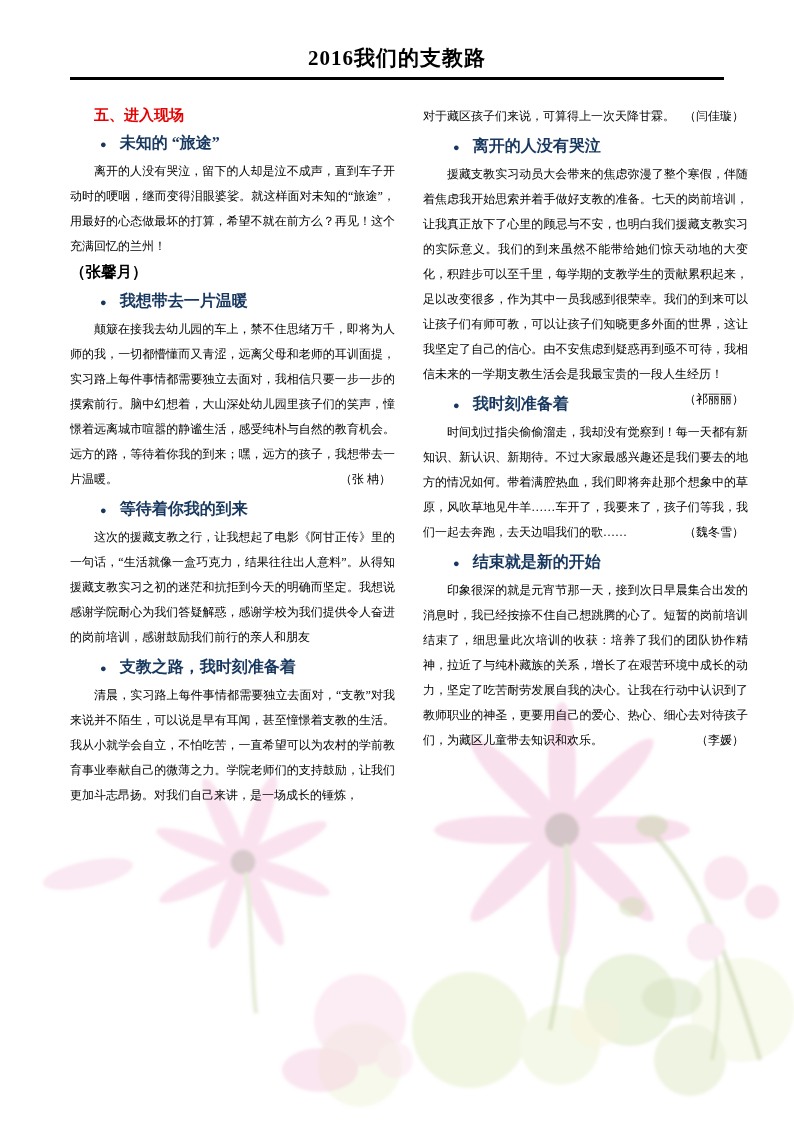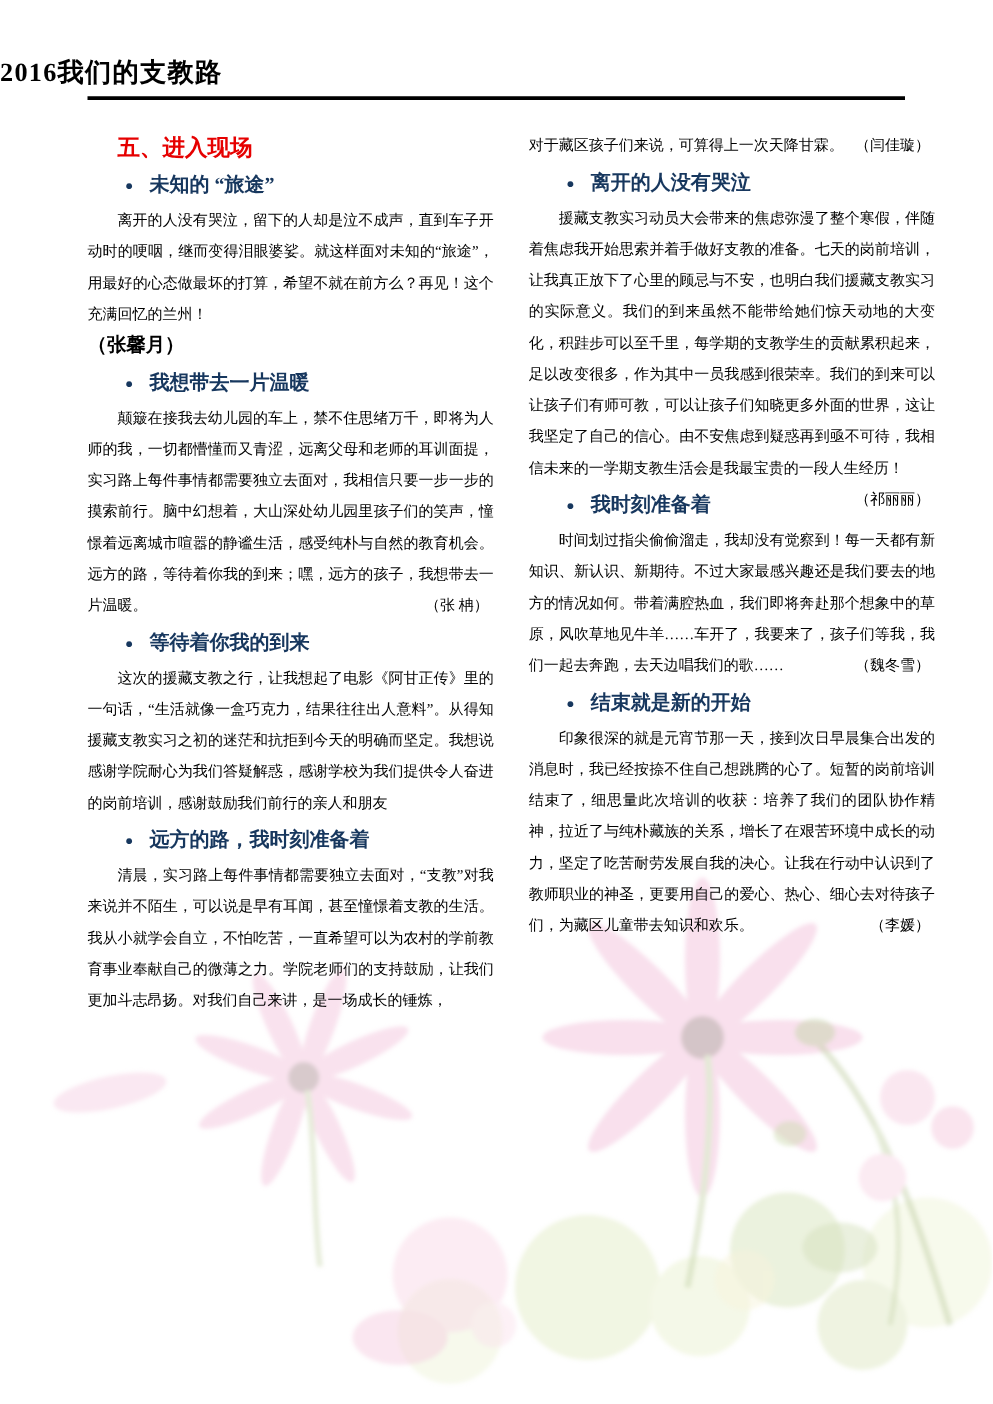"2016我们的支教路" .title { text-align: left -> center }
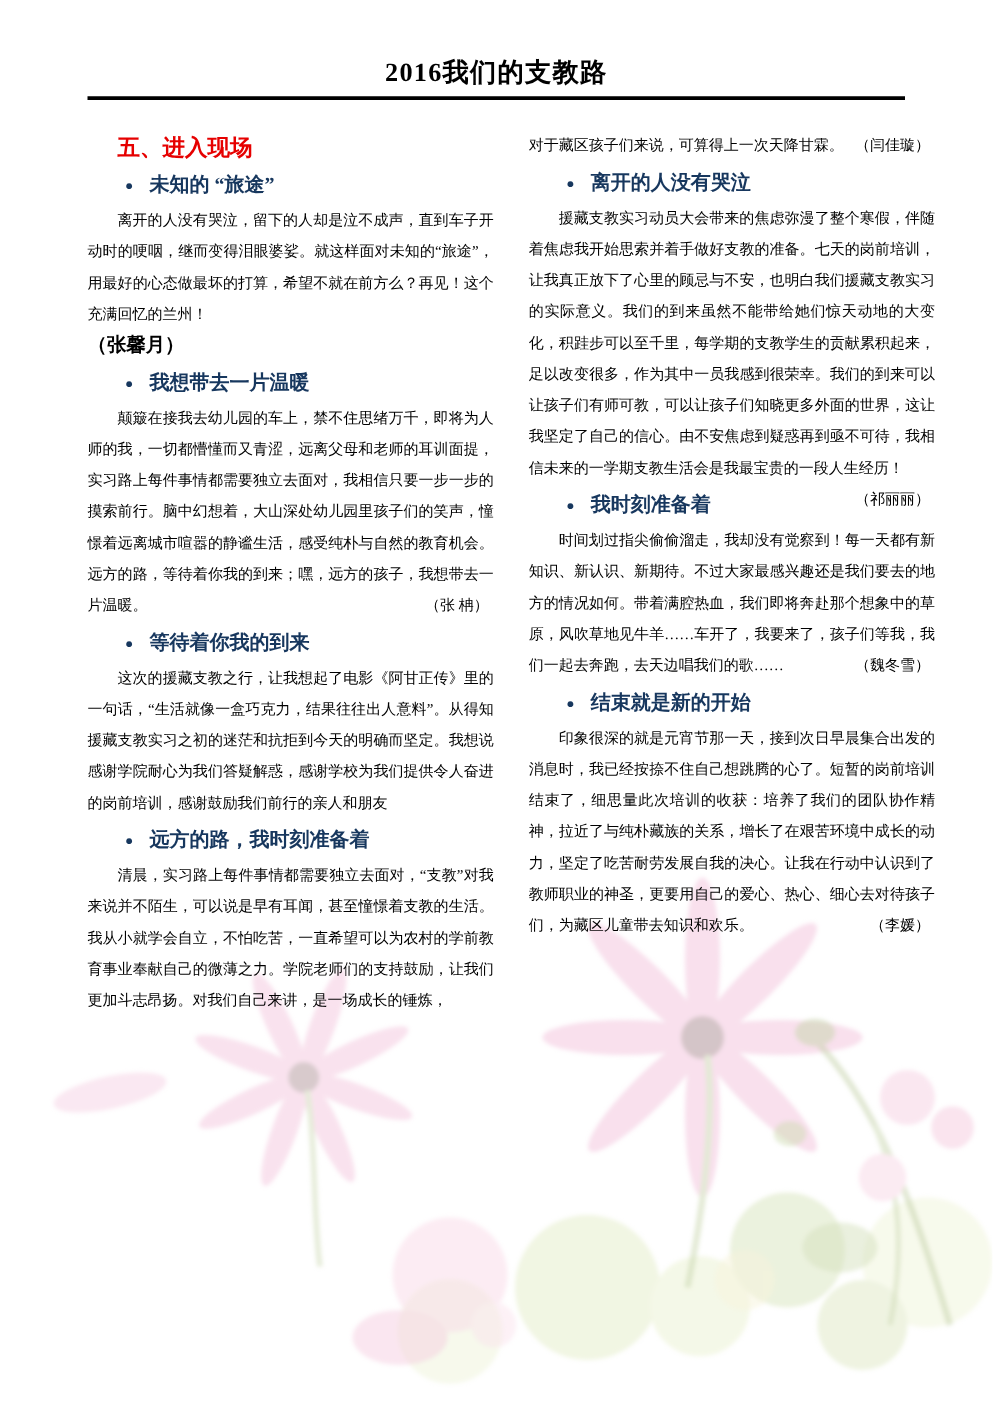"五、进入现场" .red-heading { font-size: 18px -> 15px }
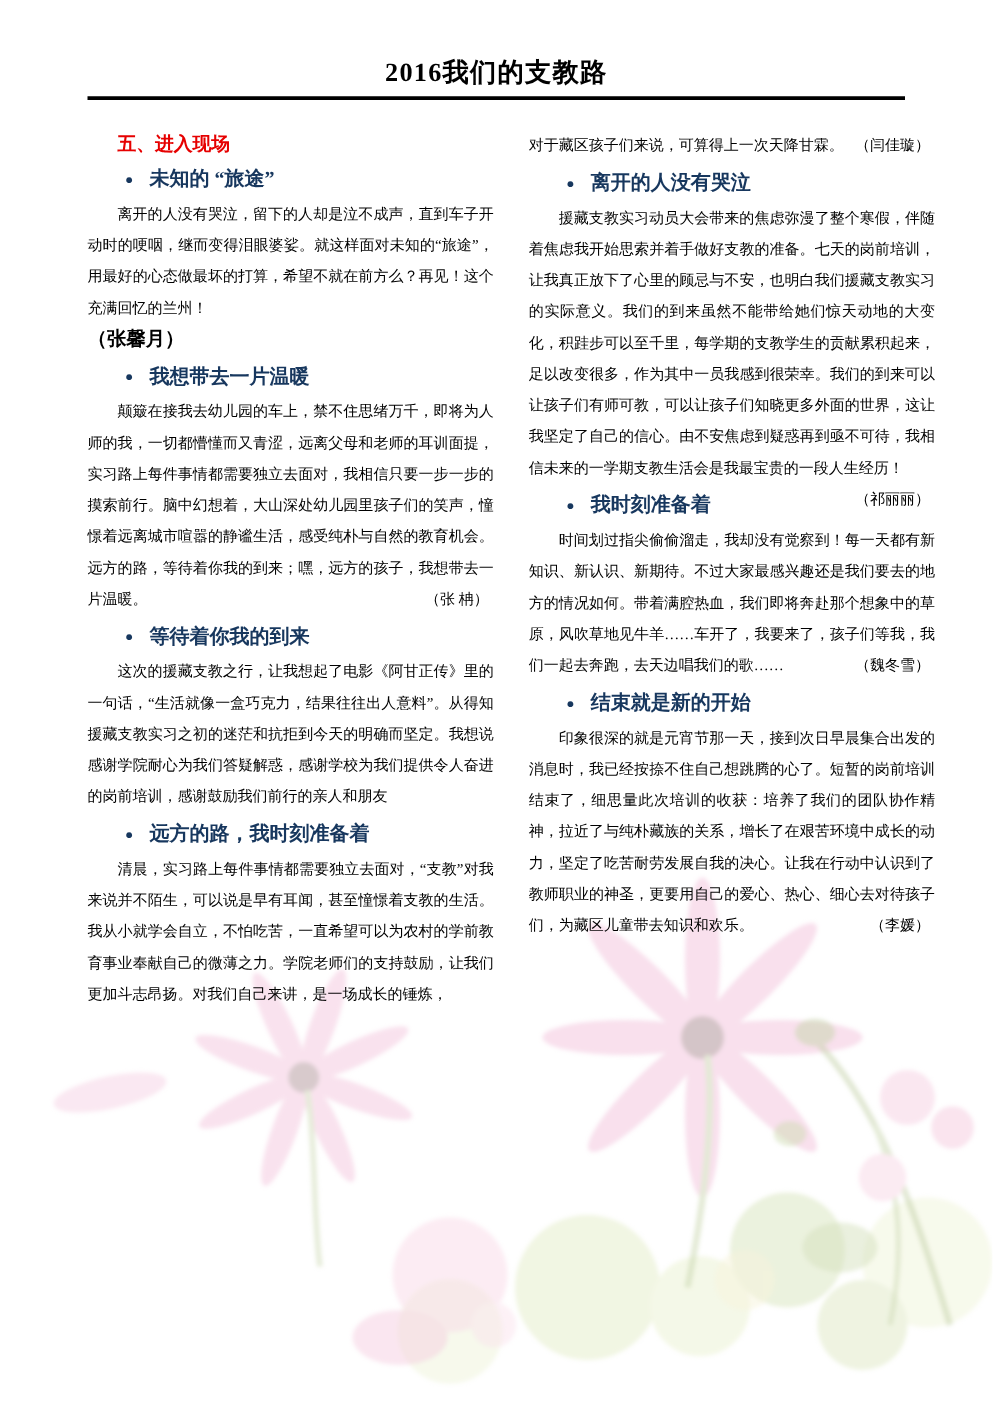"远方的路，我时刻准备着" span { text: 远方的 -> 支教之 }
